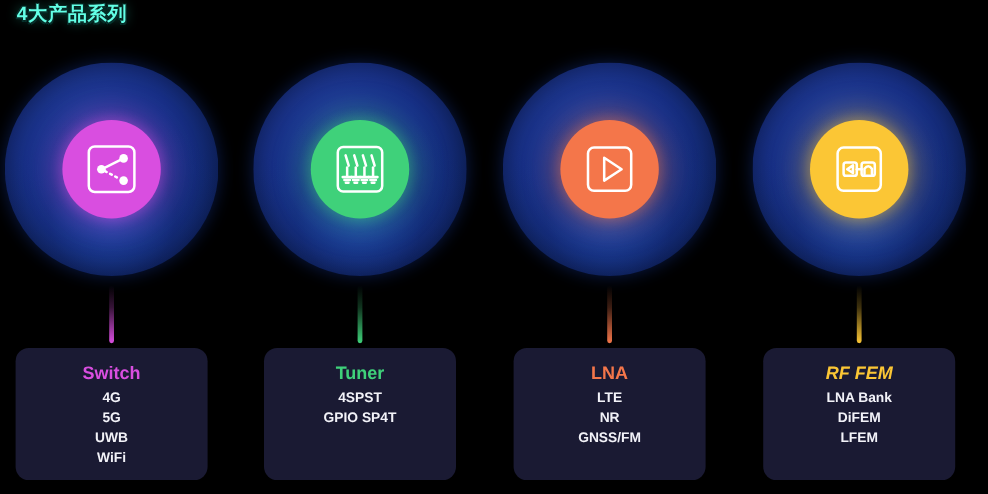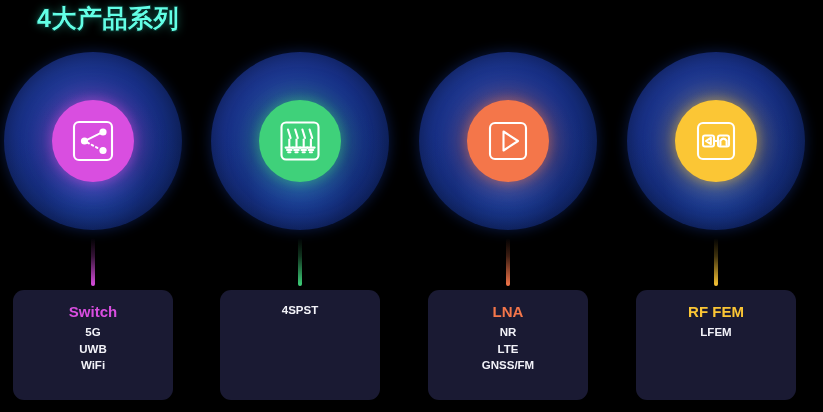"4大产品系列" .page-title { font-size: 25px -> 16px; margin-left: 23px -> none }
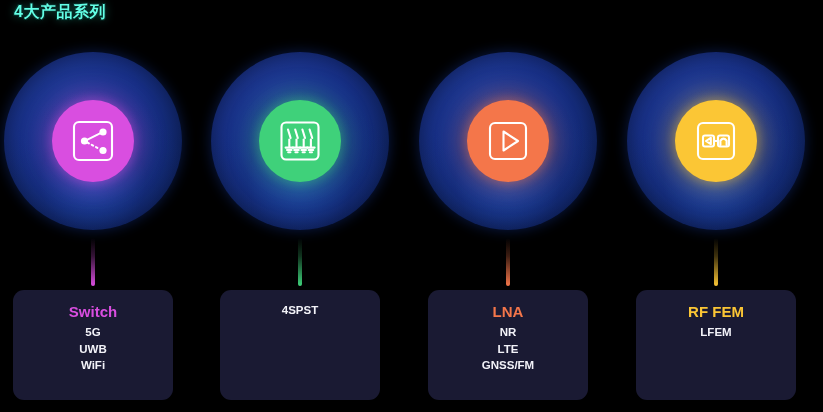"Tuner" div.card-title { html: none -> <div>Tuner</div> }
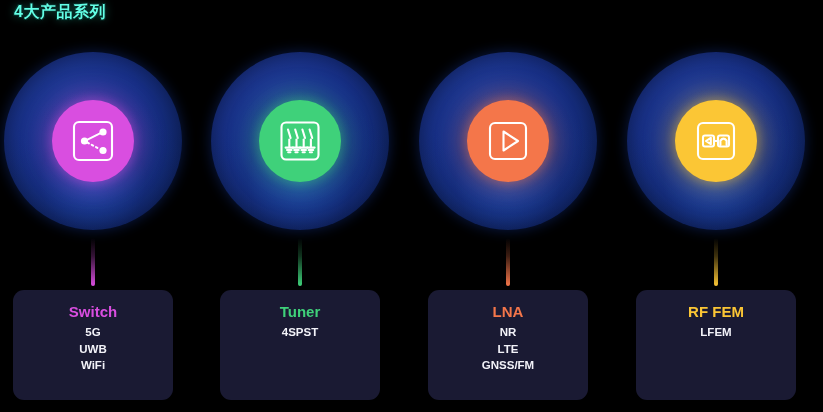"RF FEM" div.card-title { font-style: none -> italic }
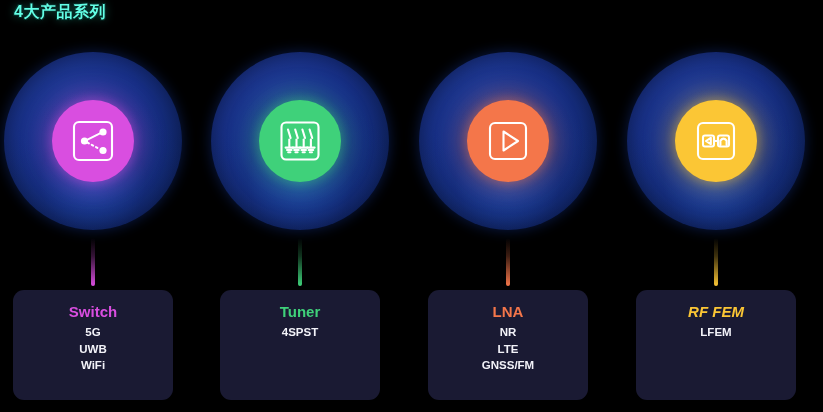"4G" div.card-item { html: none -> <div>4G</div> }
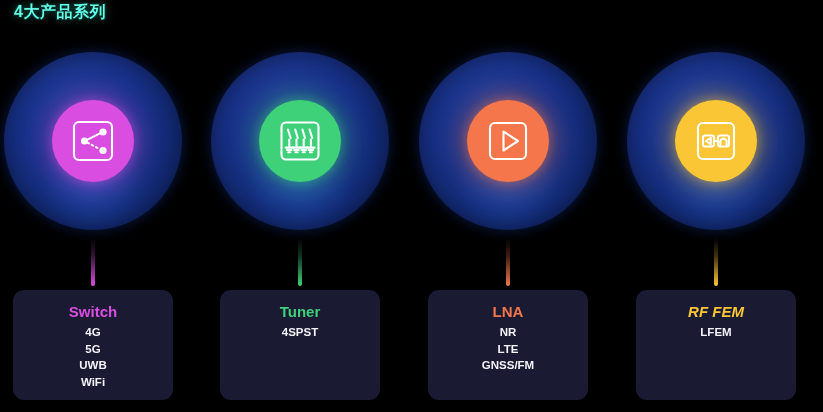"LNA Bank" div.card-item { html: none -> <div>LNA Bank</div> }
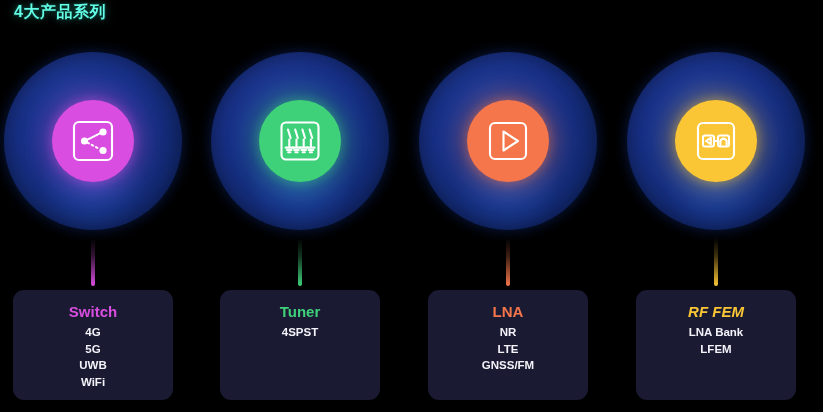"GPIO SP4T" div.card-item { html: none -> <div>GPIO SP4T</div> }
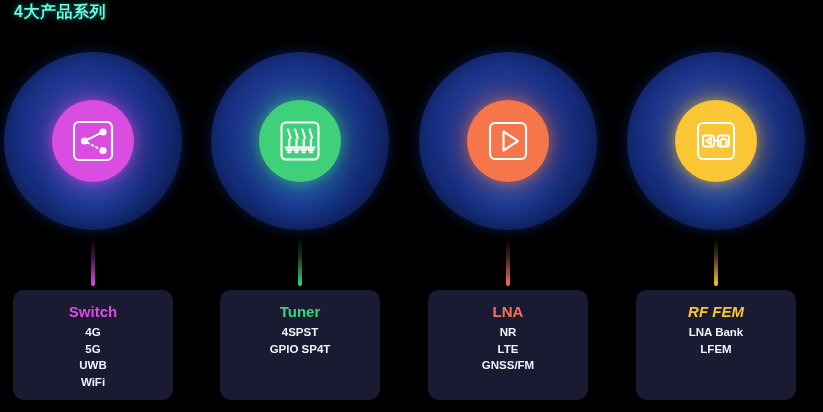"NR" div.card-item { order: before "LTE" -> after "LTE" }
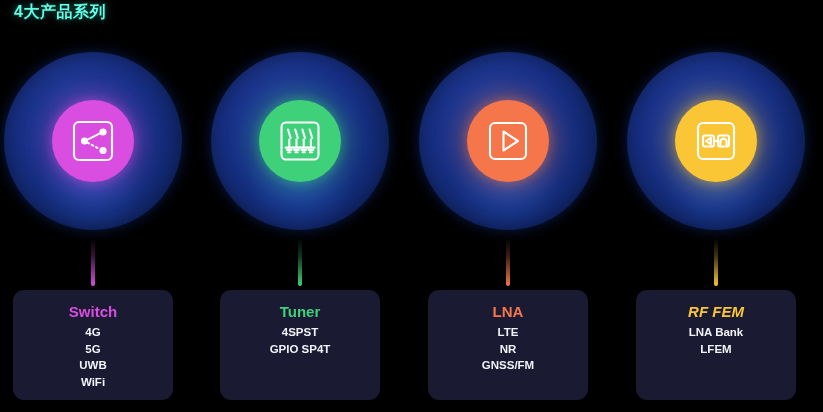"DiFEM" div.card-item { html: none -> <div>DiFEM</div> }
